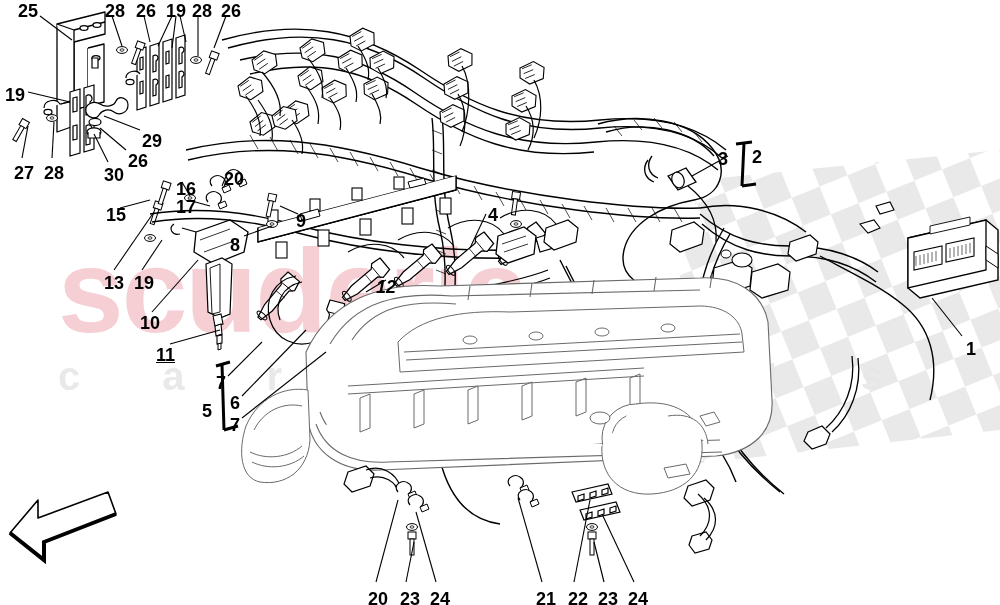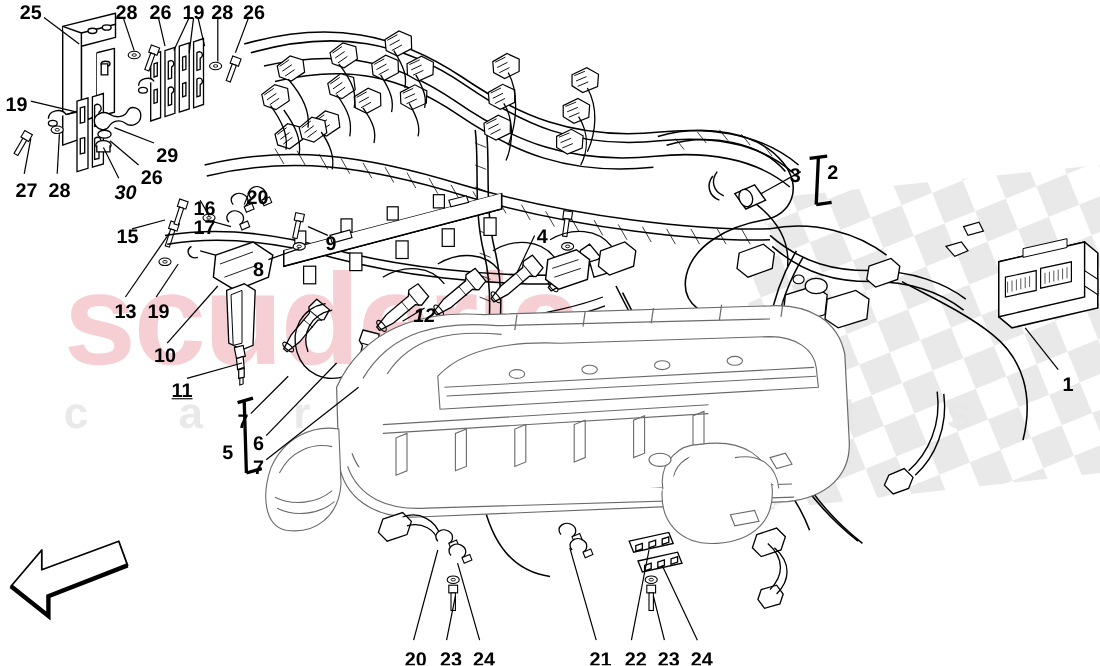"30" div.lbl { font-style: italic -> none }
